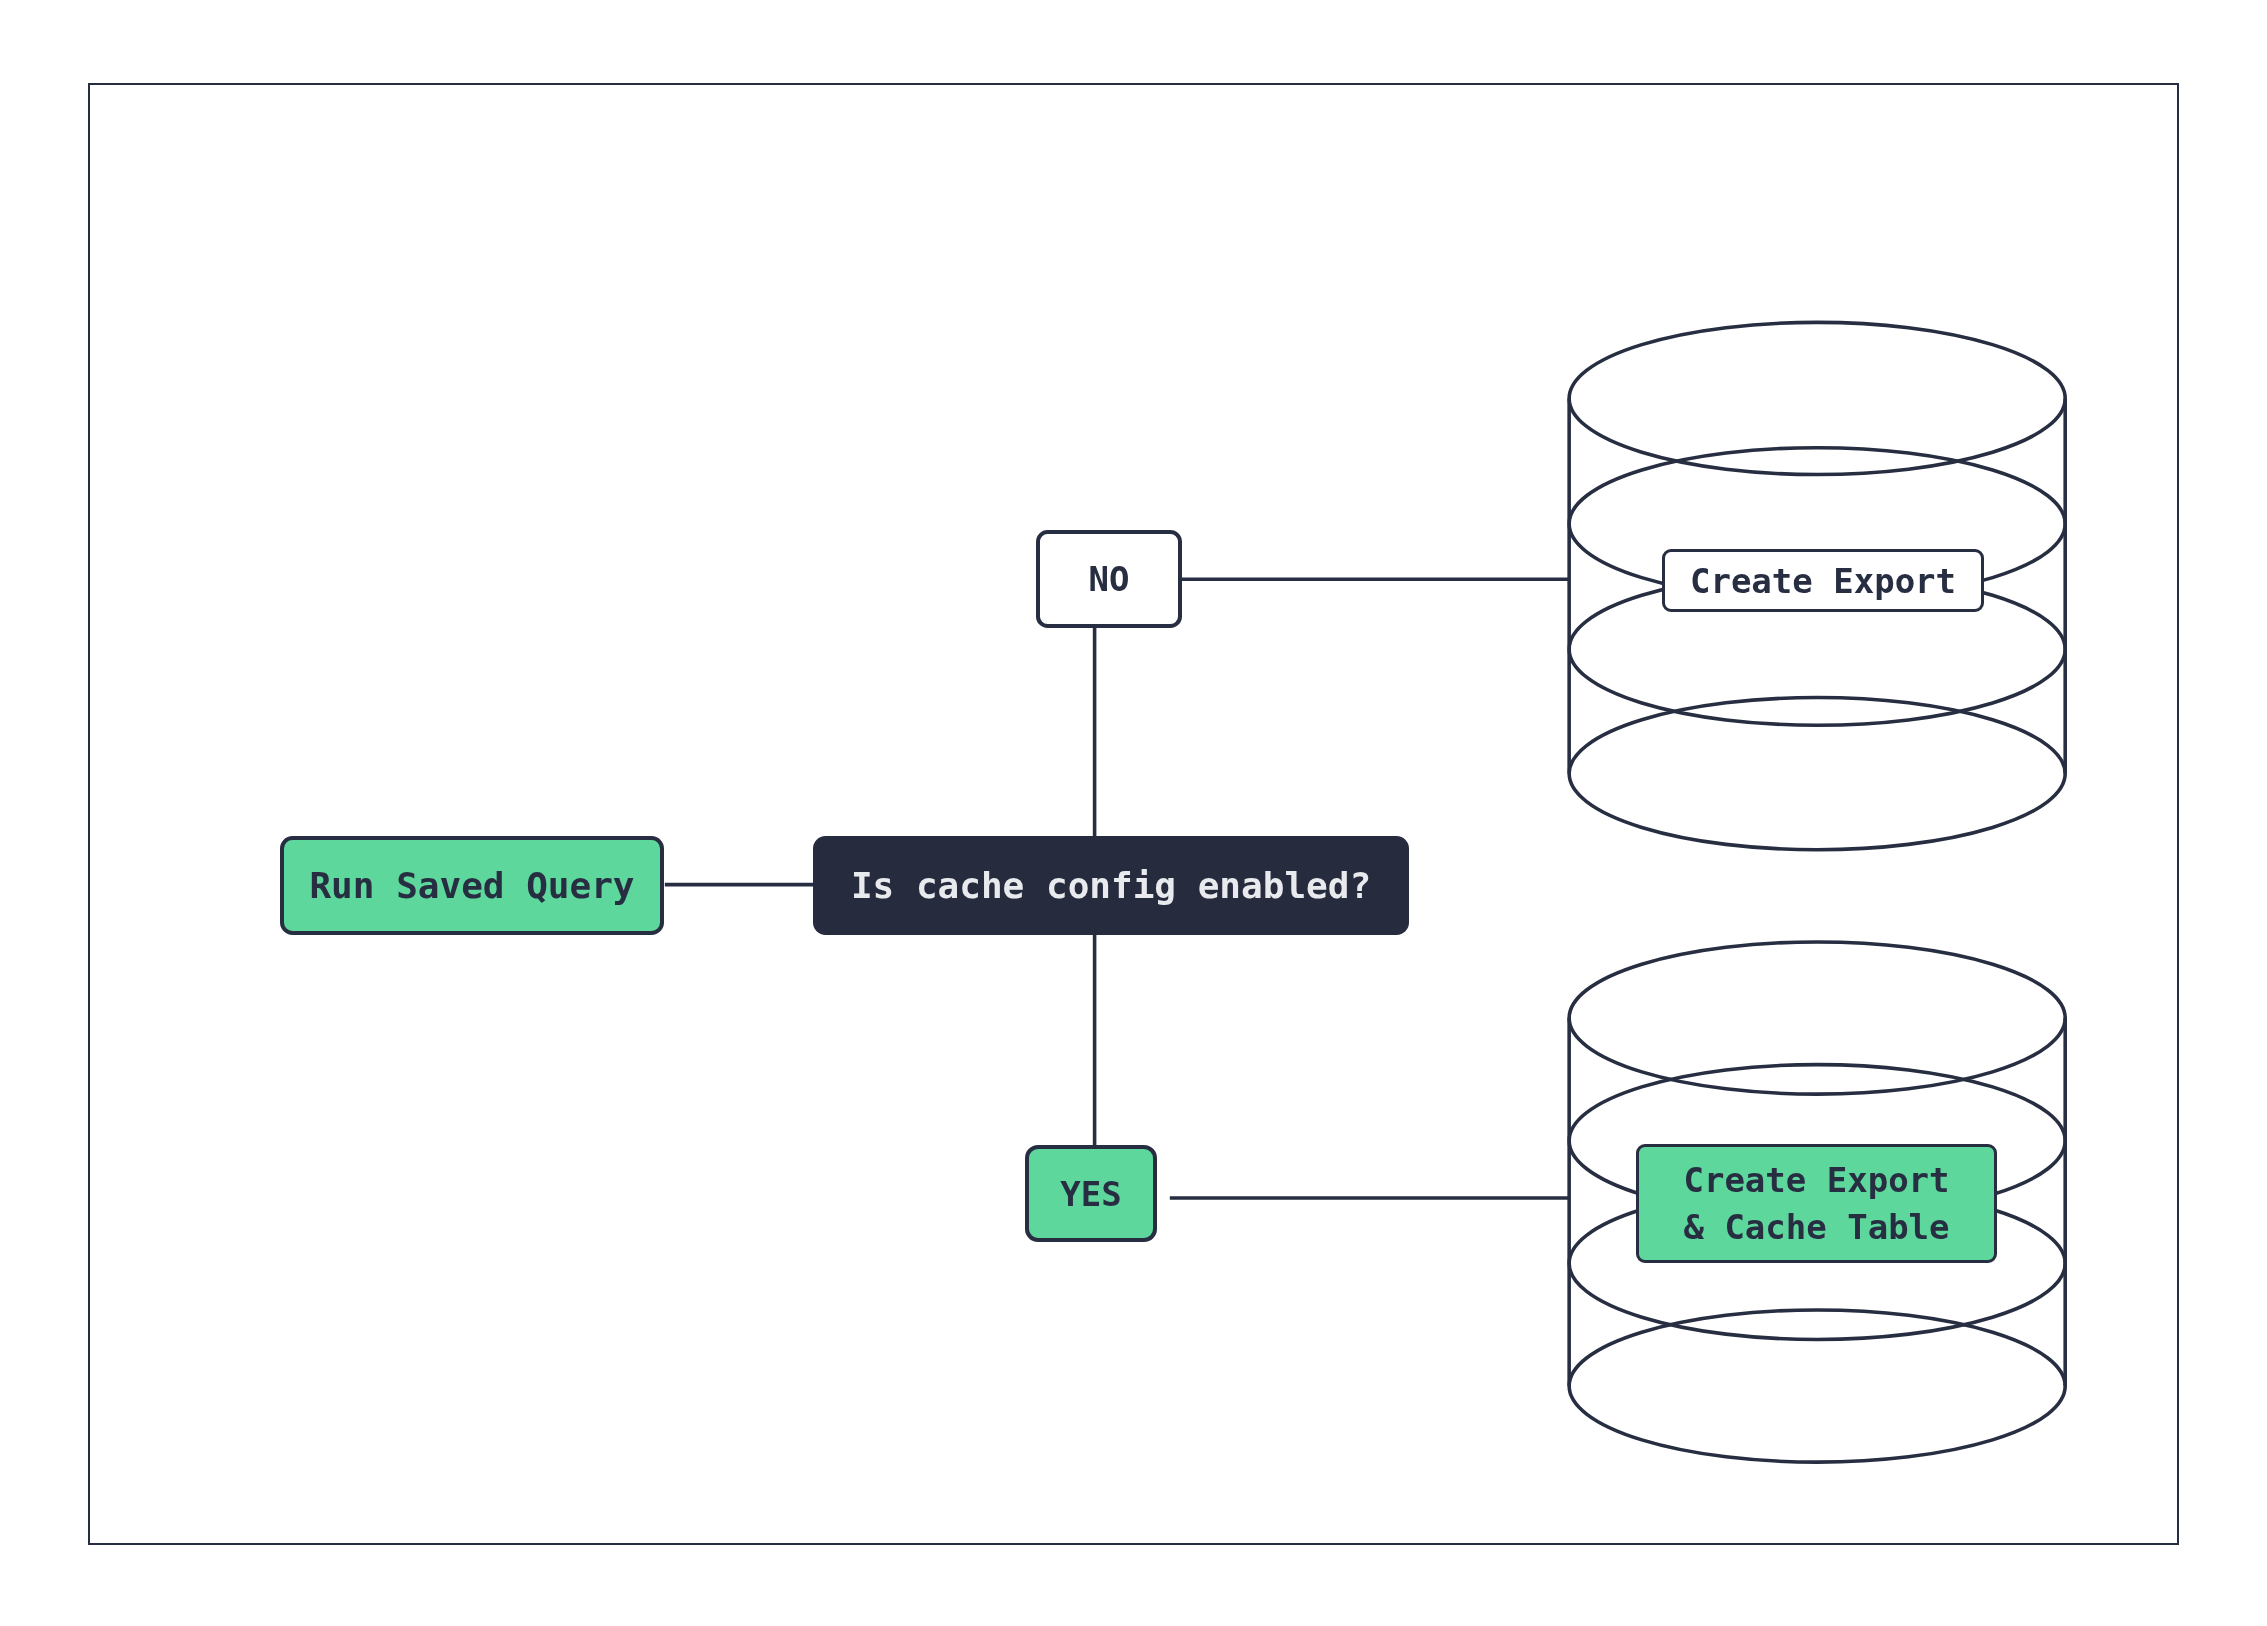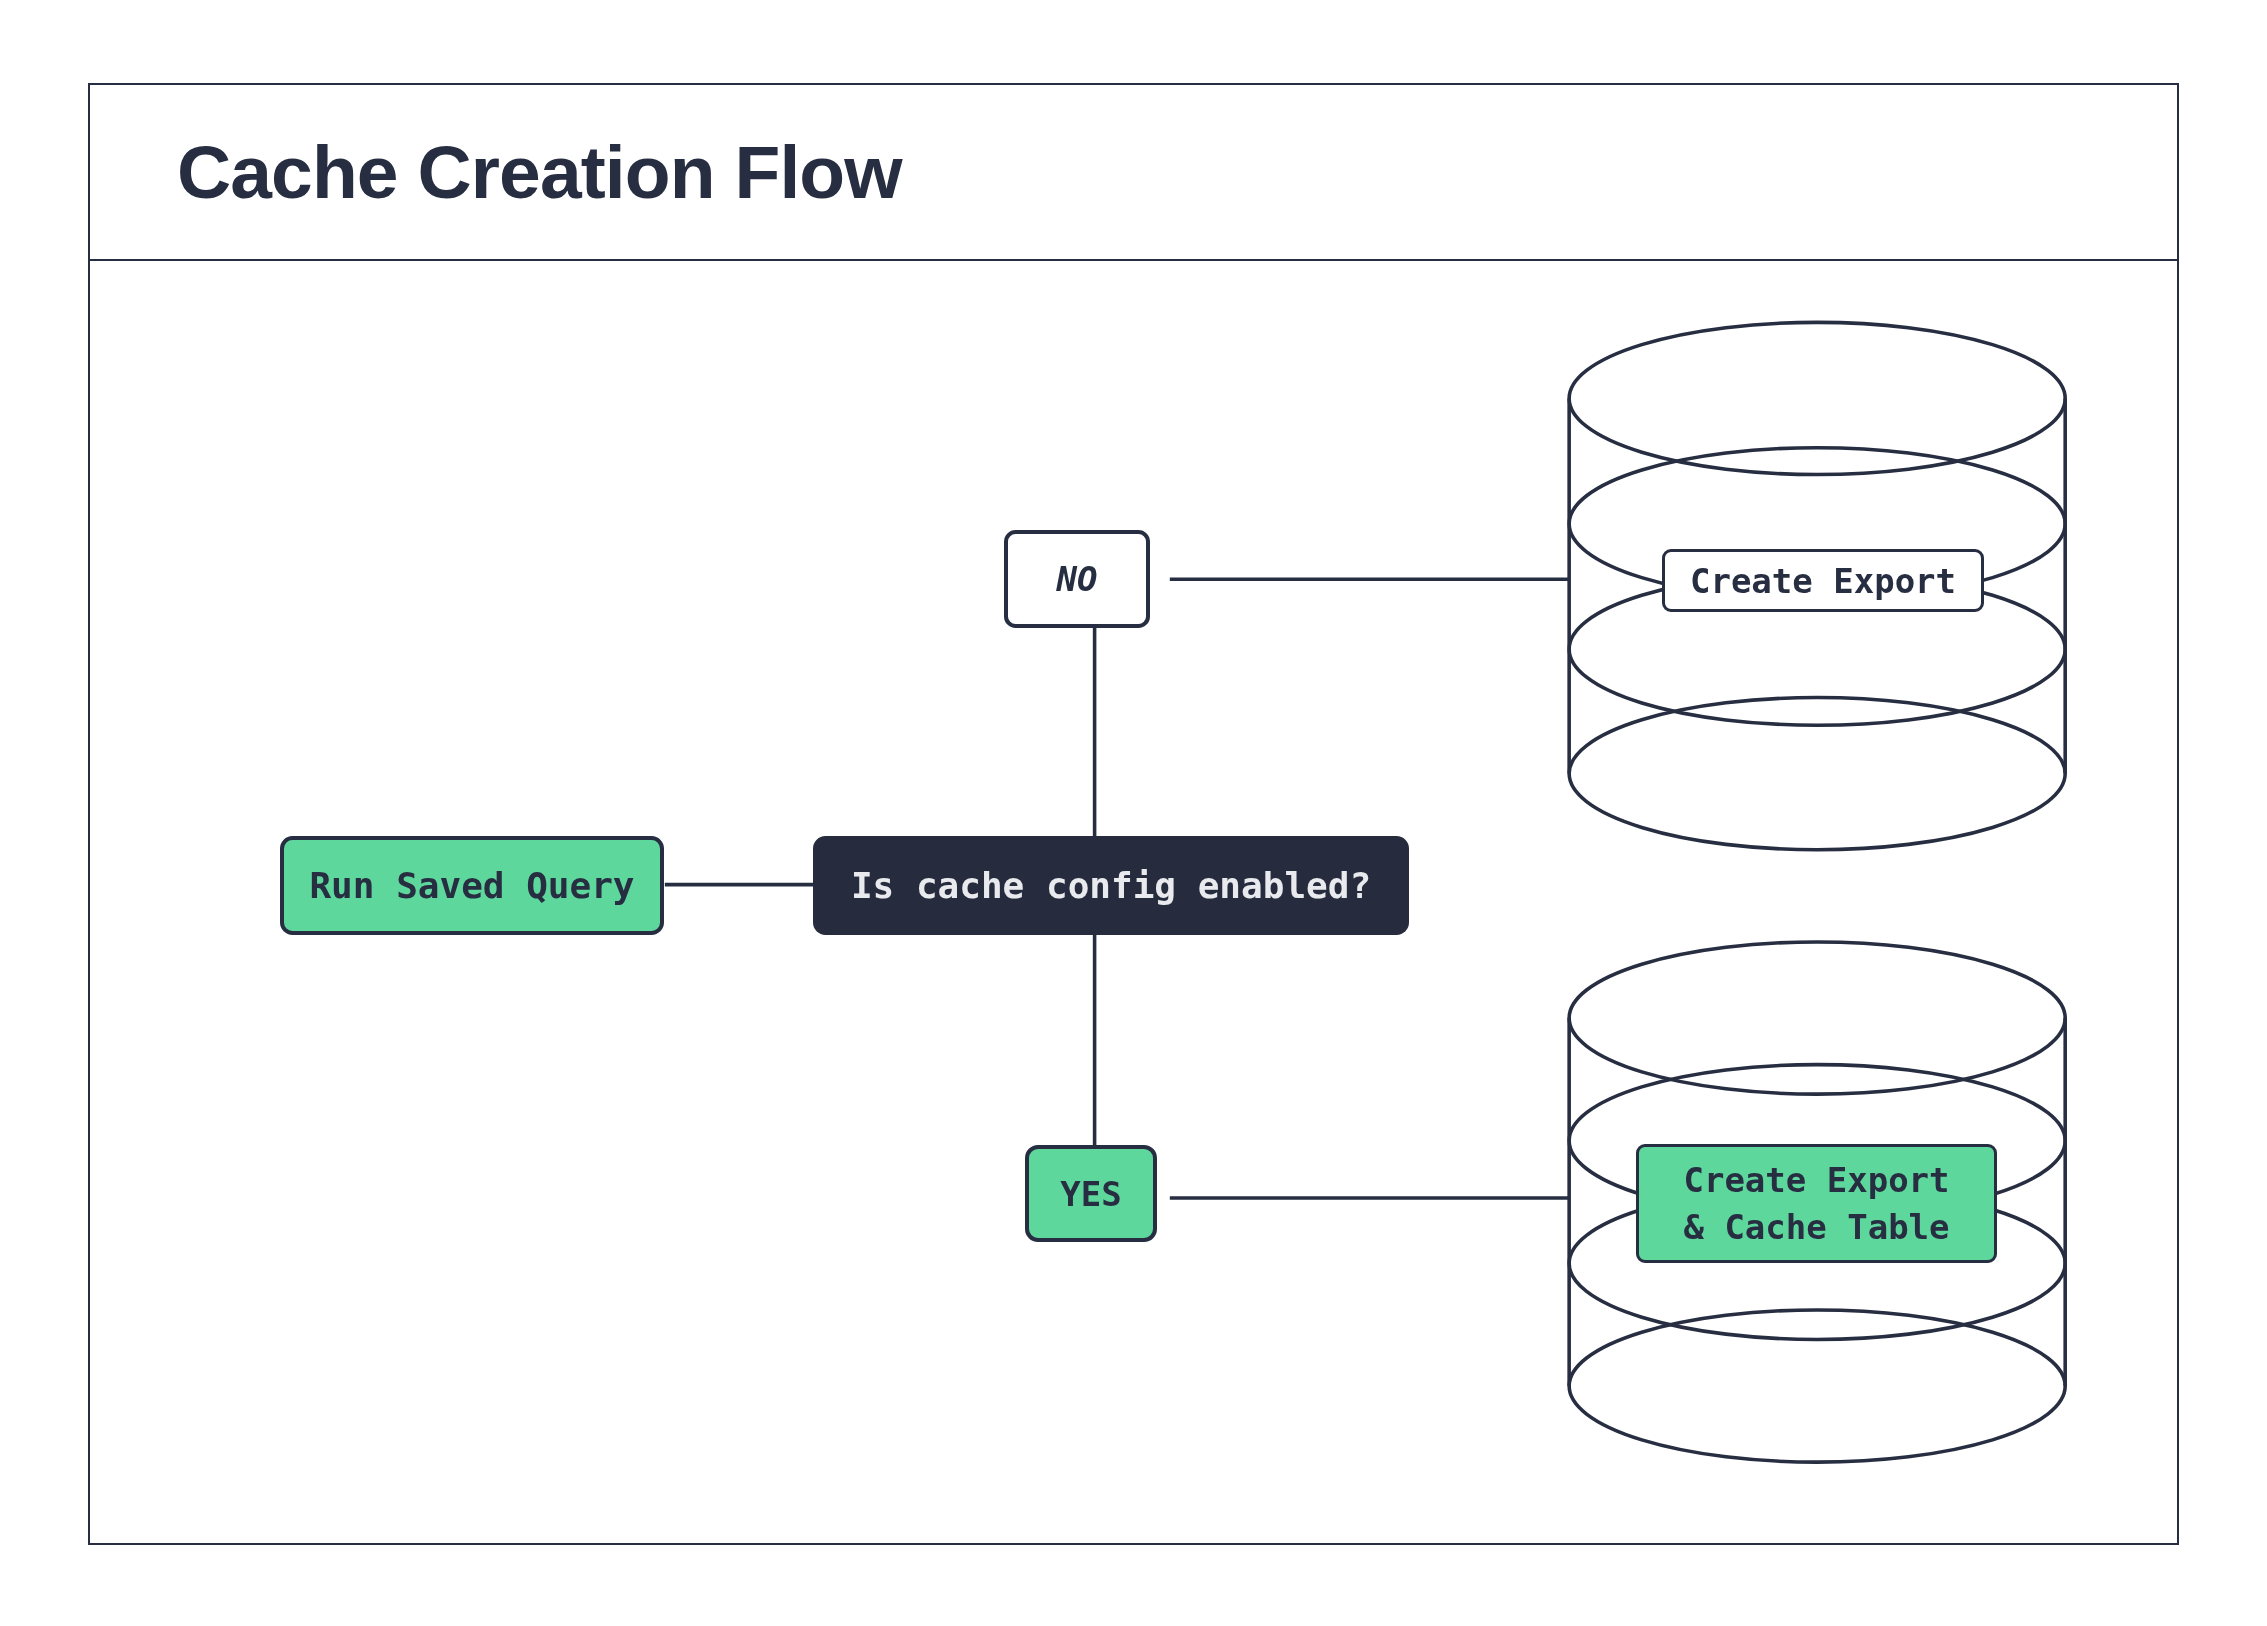"Cache Creation Flow" div.header { html: <div> <div>Cache Creation Flow</div> </div> -> none }
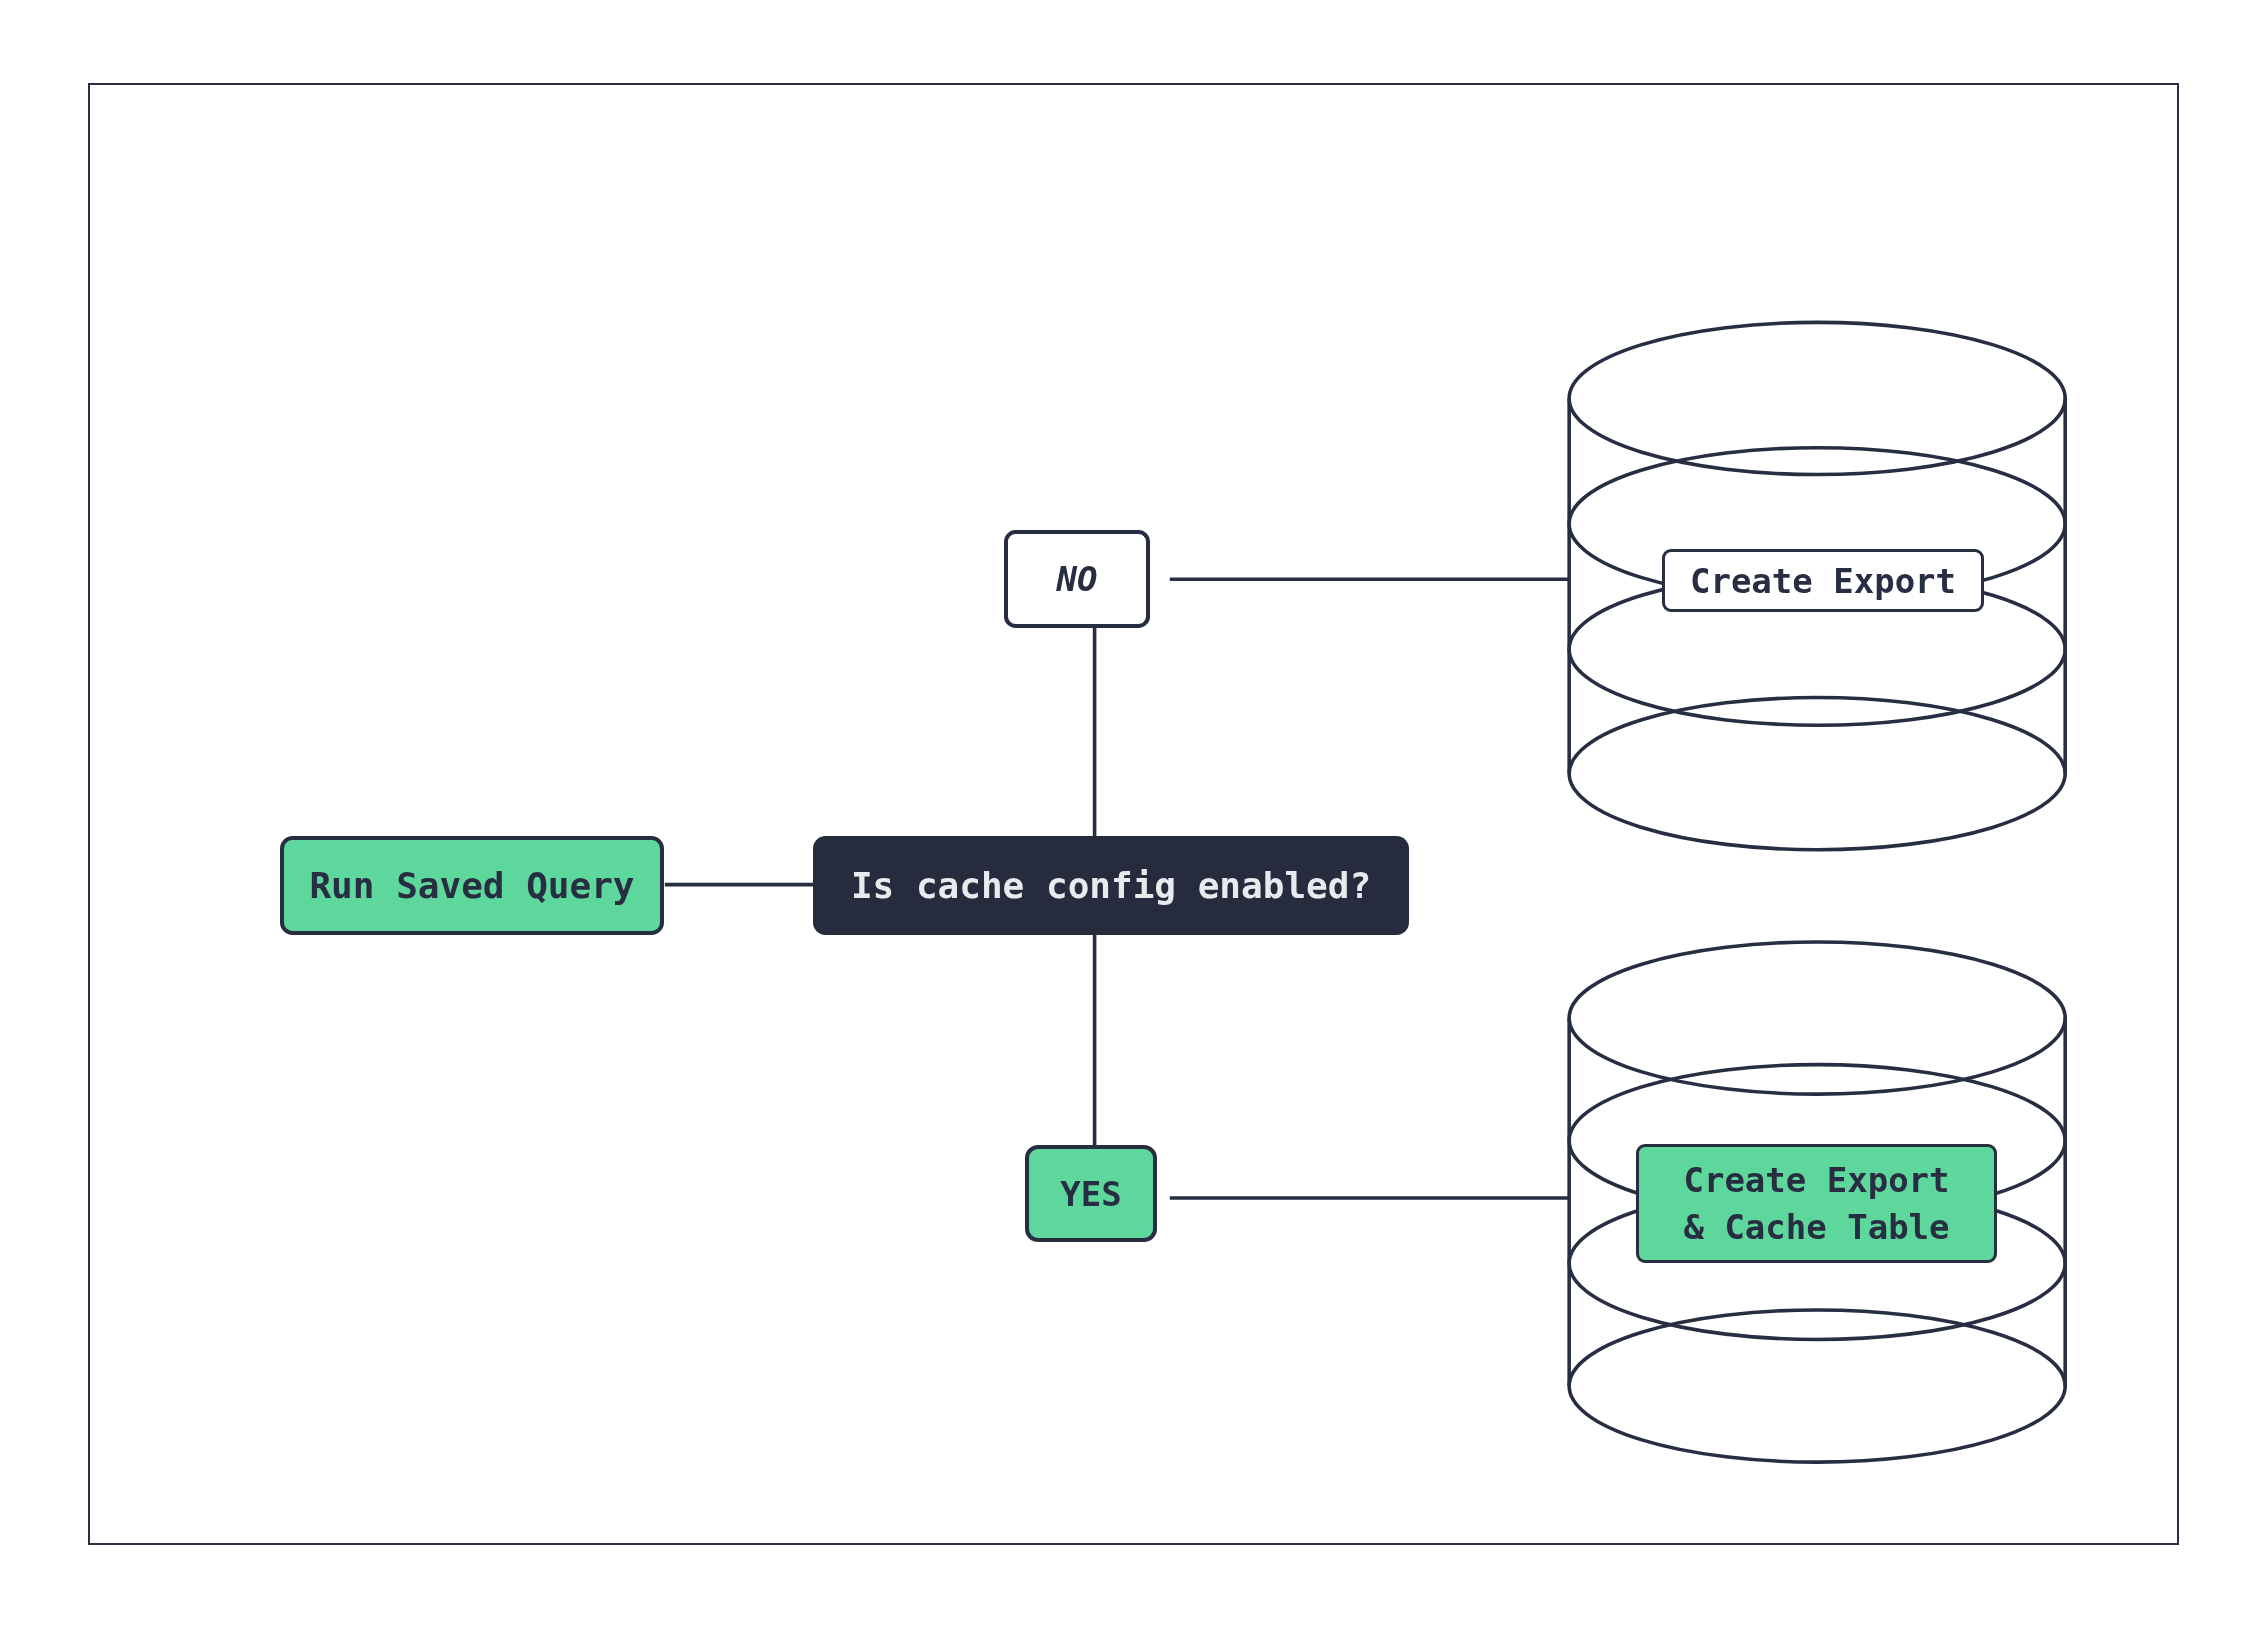"NO" .node-no { font-style: italic -> none; left: 1004px -> 1036px }
